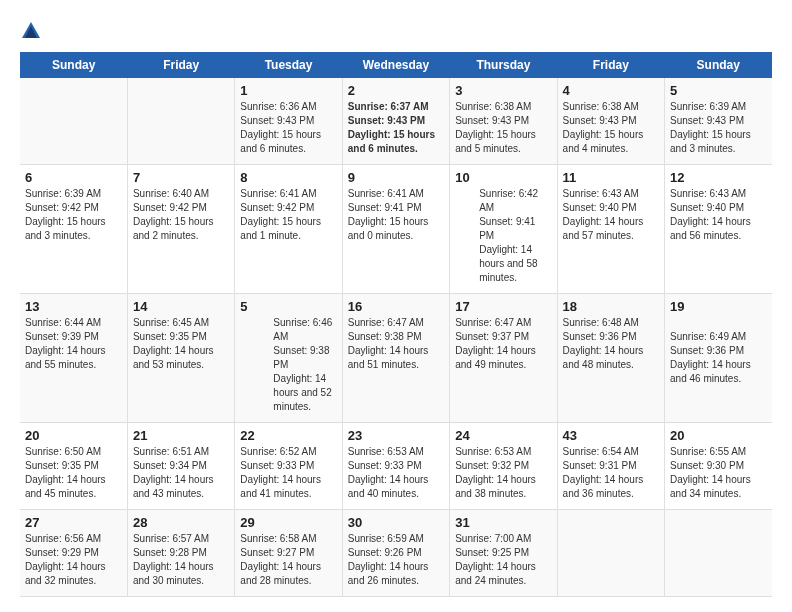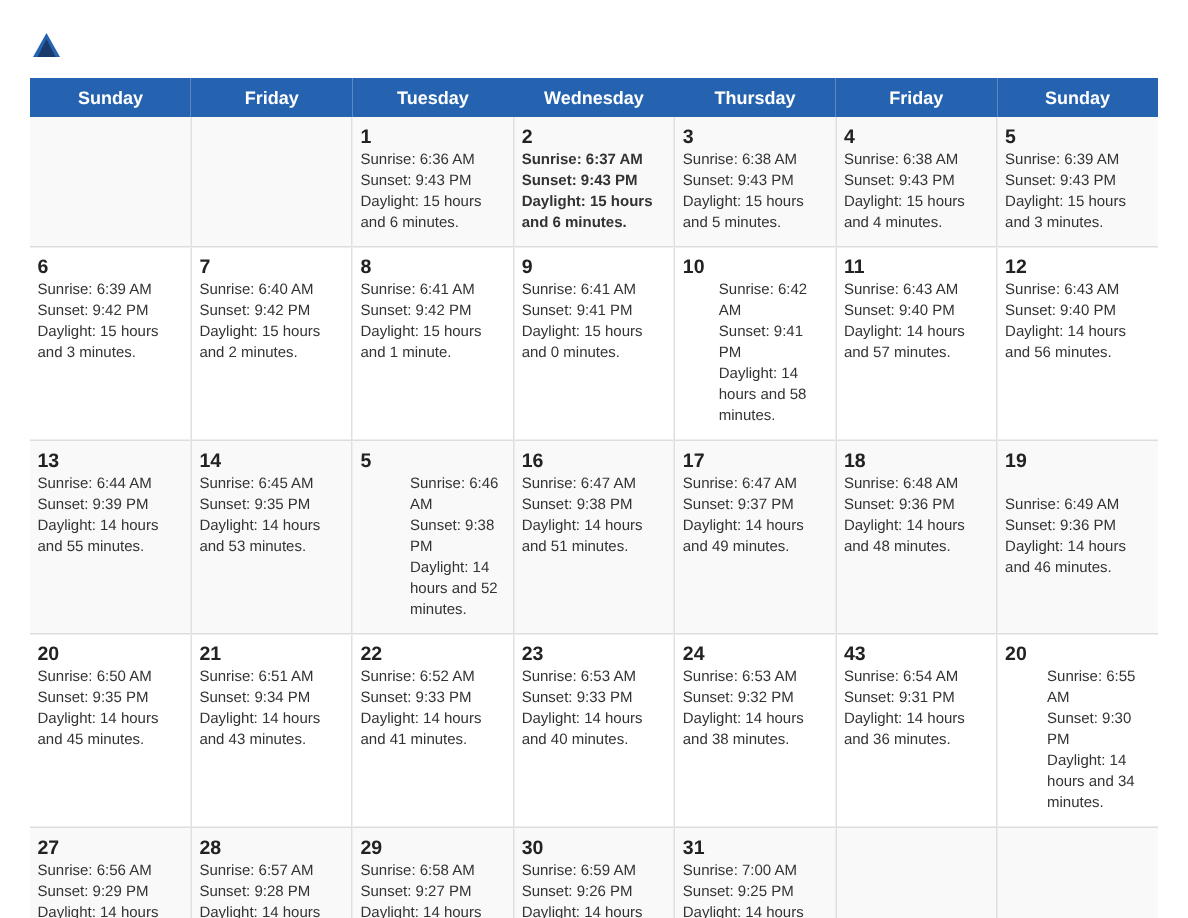"Sunrise: 6:55 AM" div.day-info { margin-left: 28px -> none }
